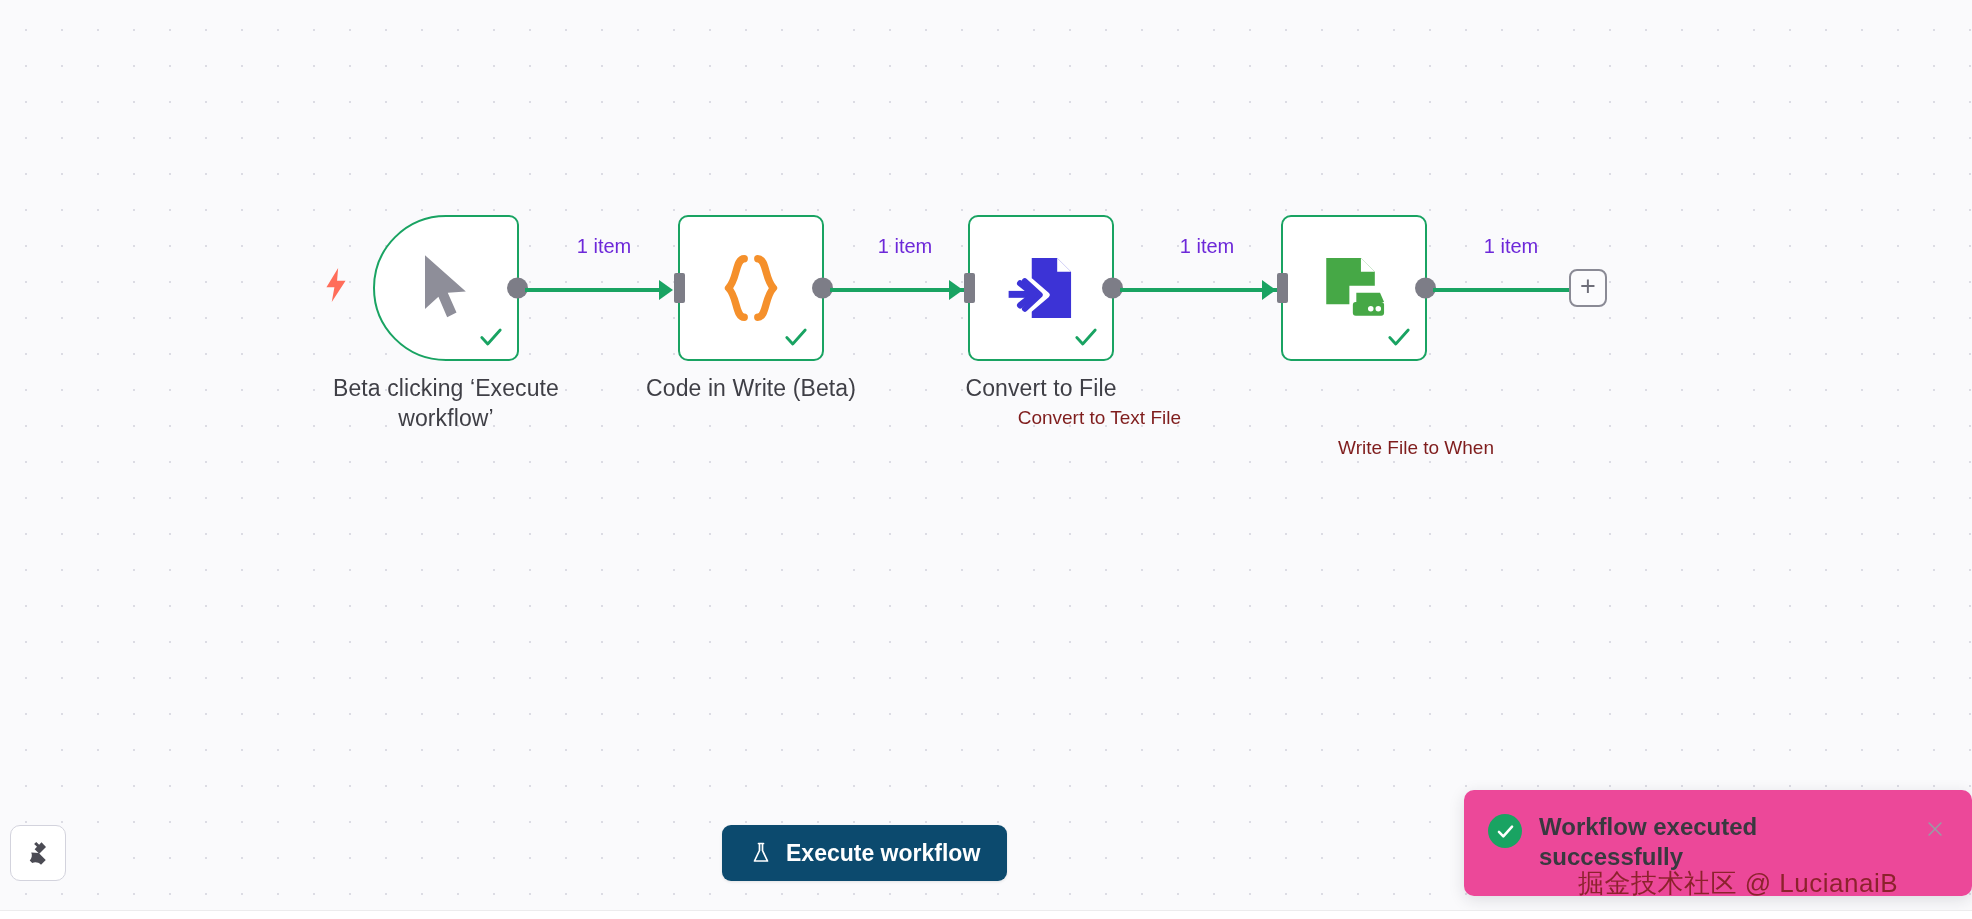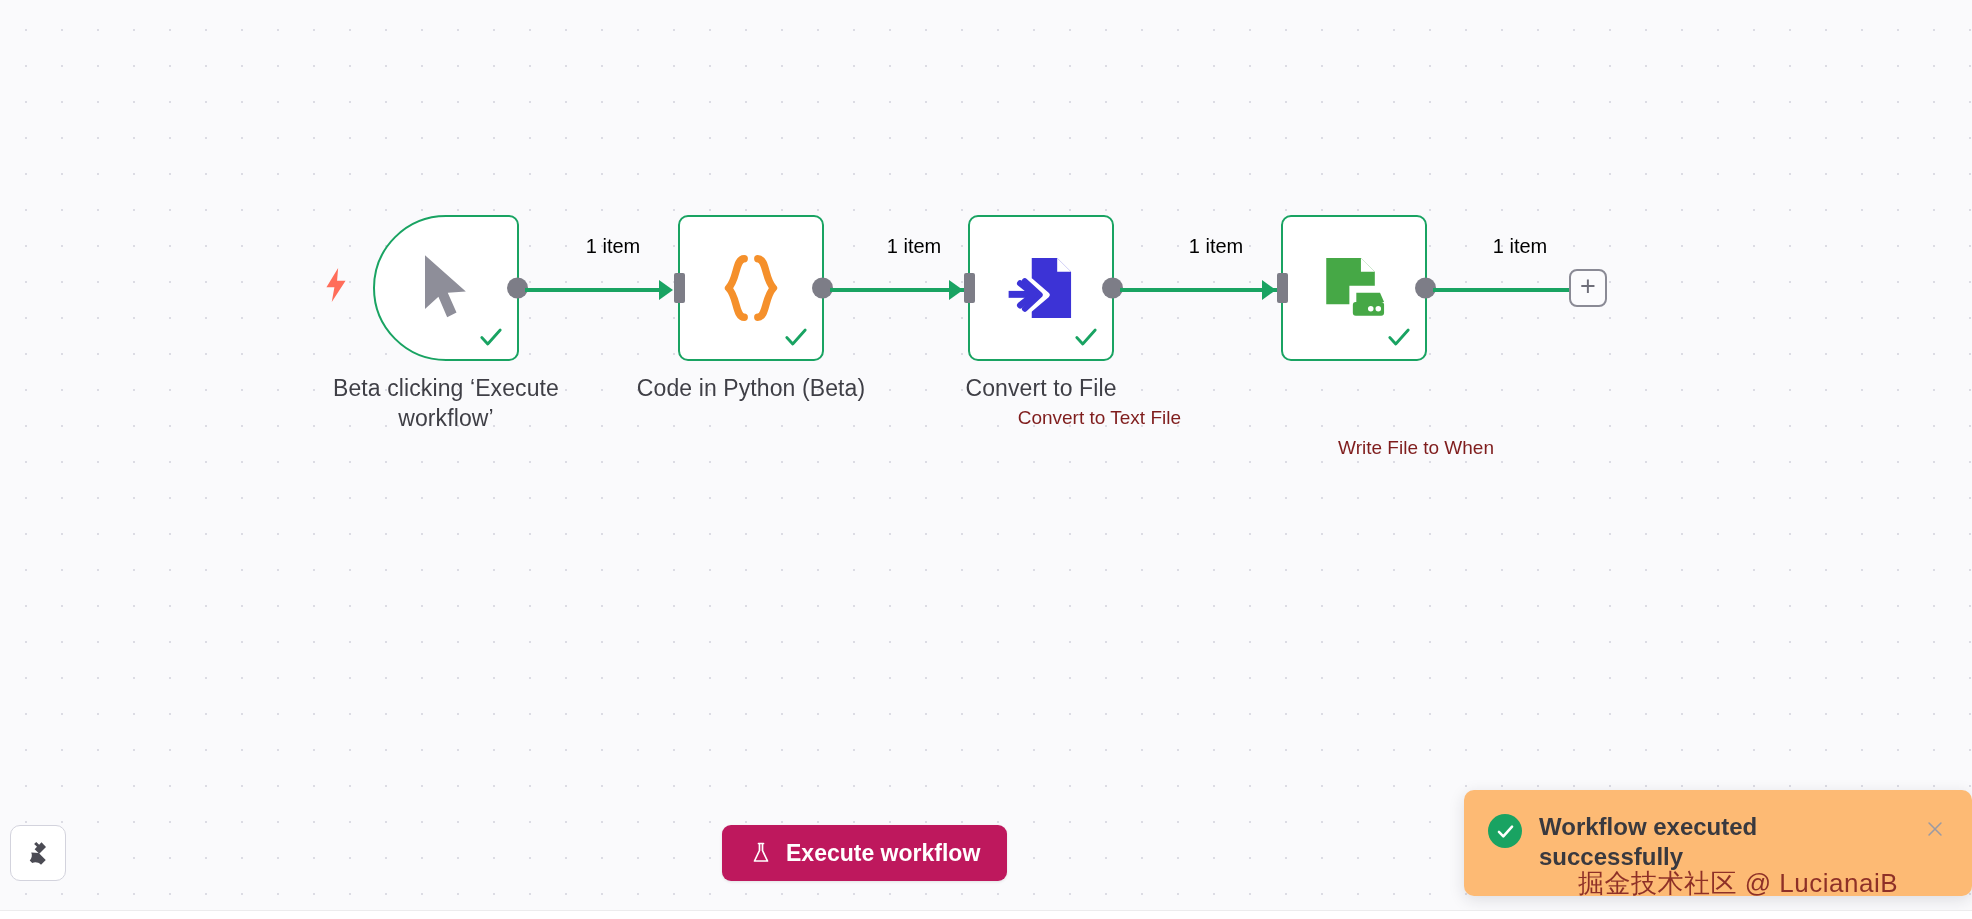"1 item" .conn-label { color: #000000 -> #6d28d9; margin-left: 9px -> none }
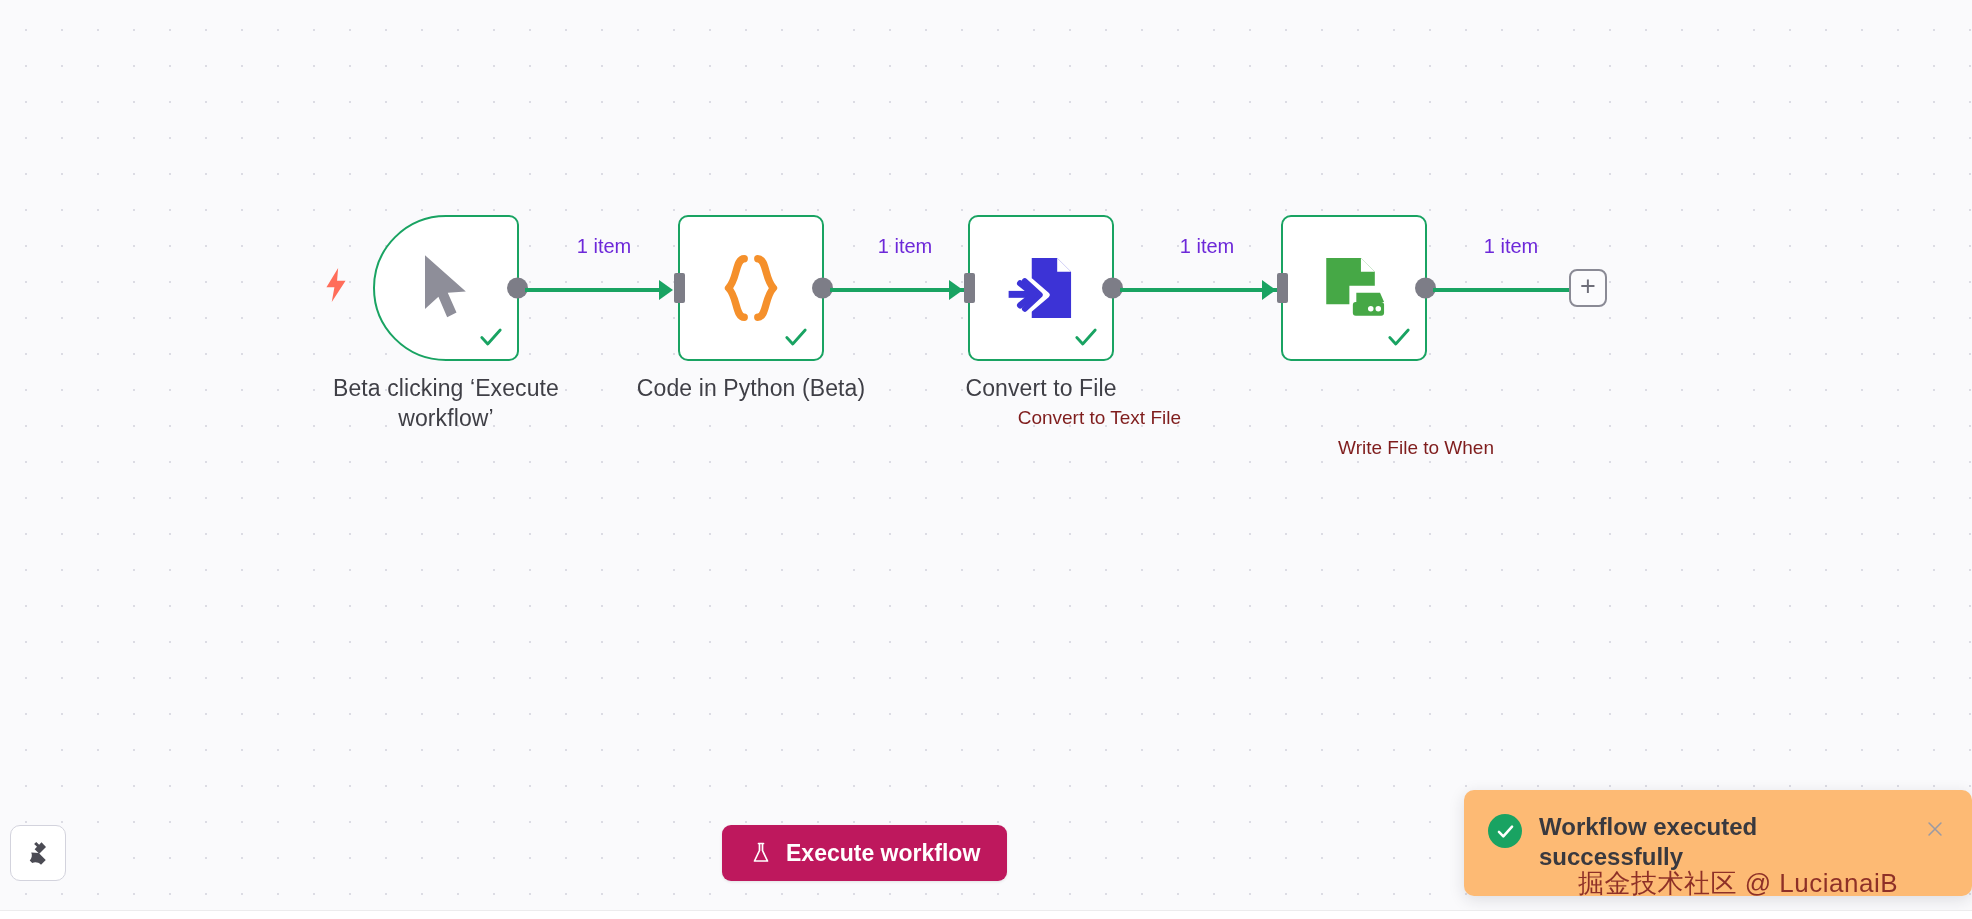"Code in Python (Beta)" div.node-label { text: Python -> Write }
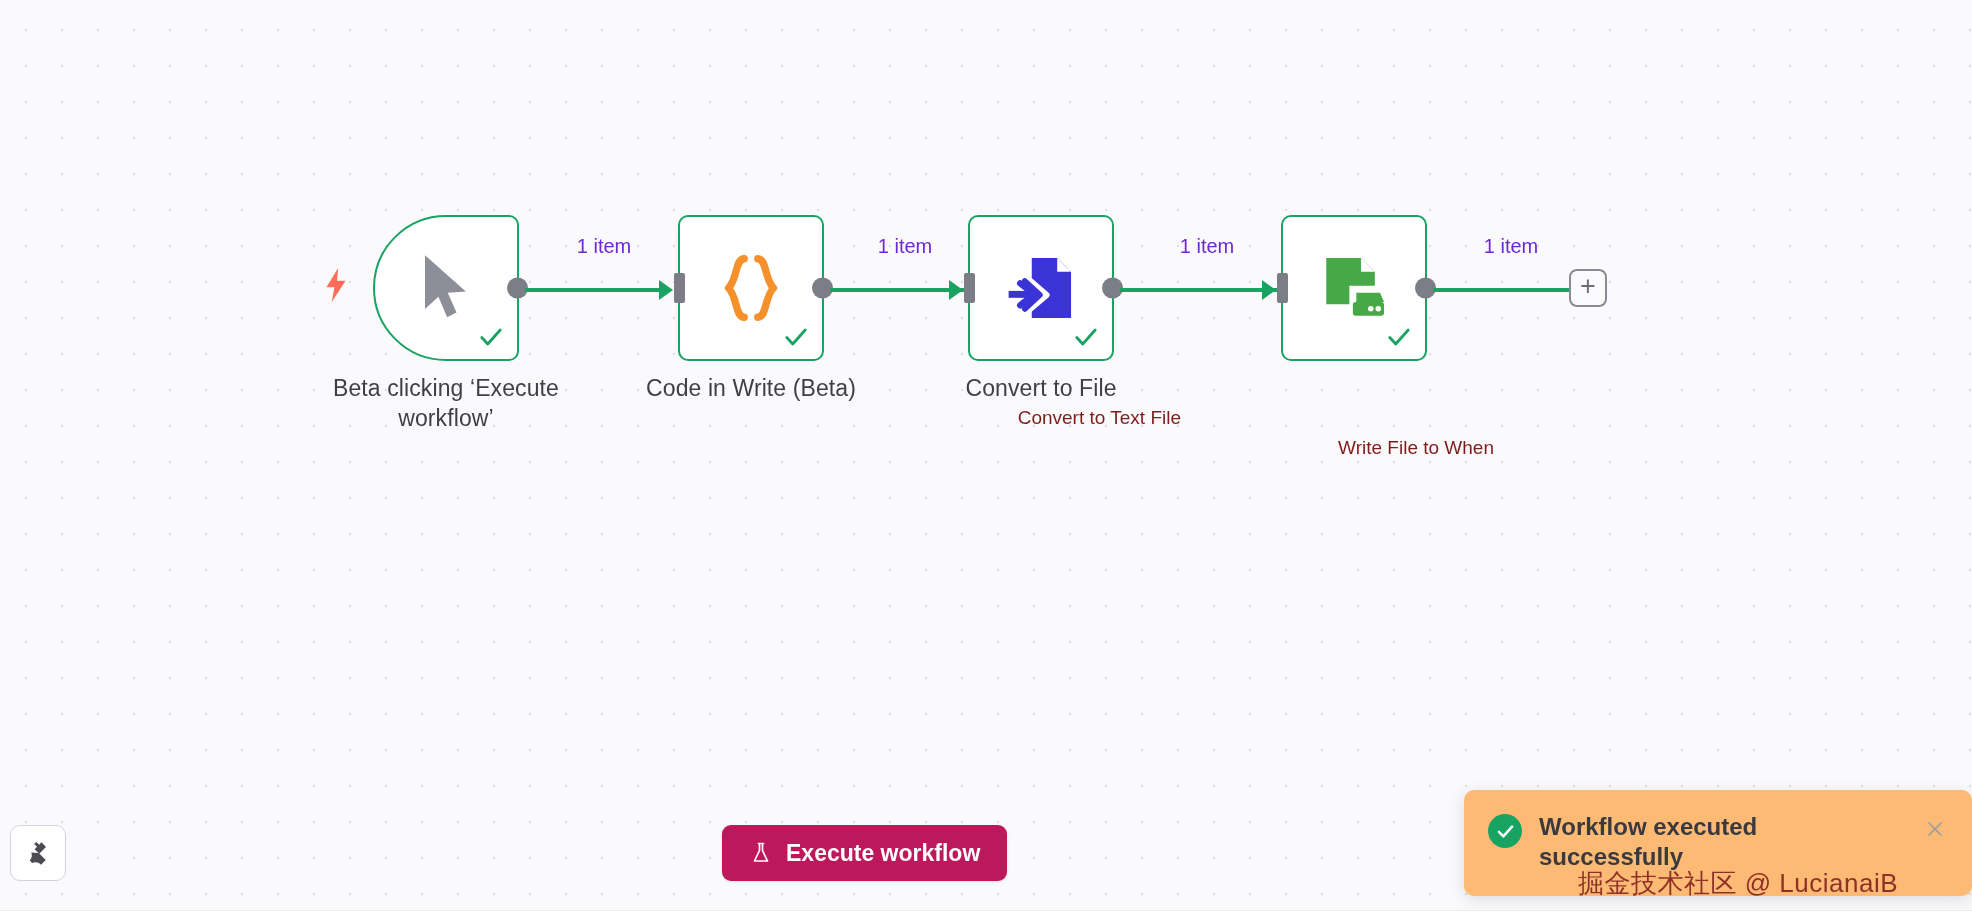"Workflow executed successfully" #toast { background: #fdba74 -> #ec4899 }
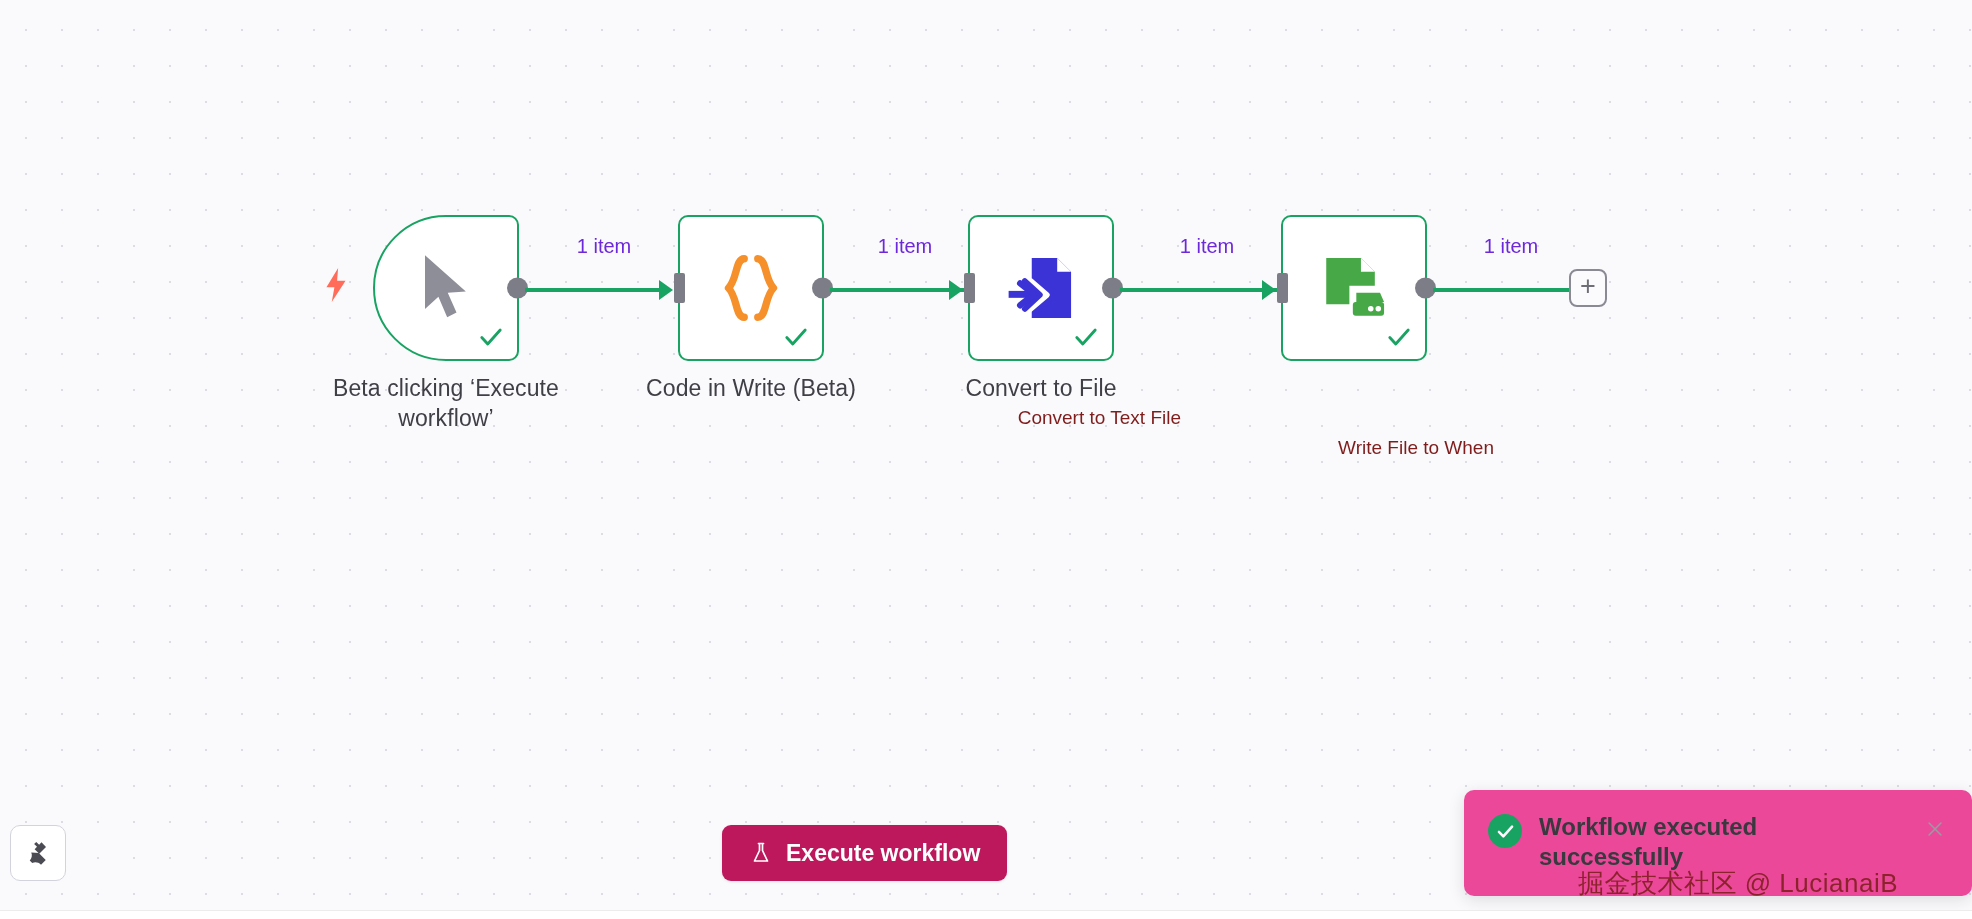"Execute workflow" #execute-button { background: #be185d -> #0c4a6e }
